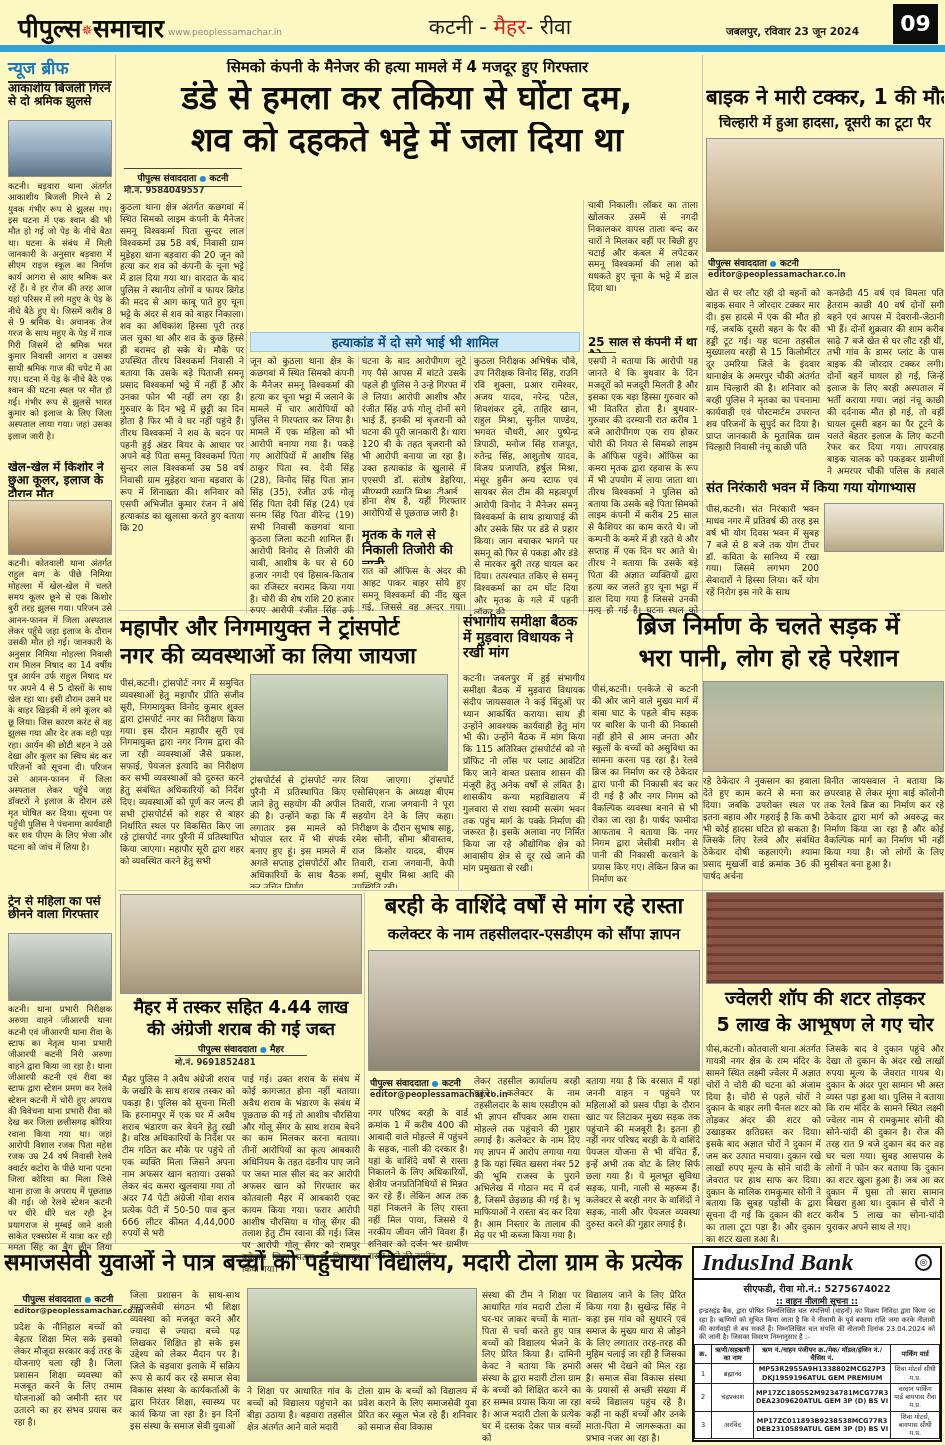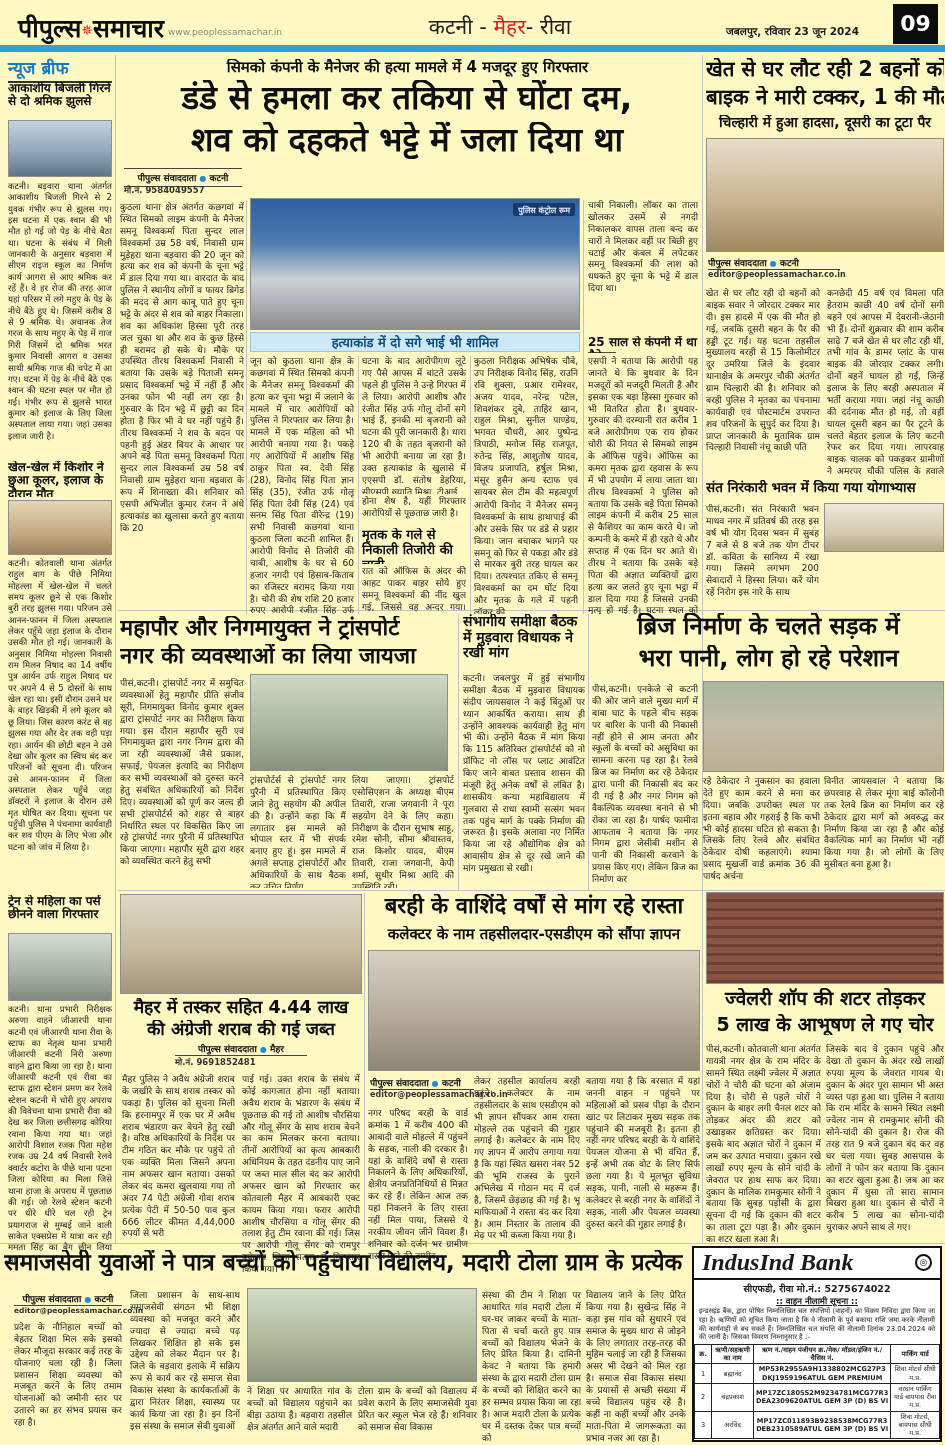"खेत से घर लौट रही 2" div.abs { html: <div>खेत से घर लौट रही 2 बहनों को</div> -> none }
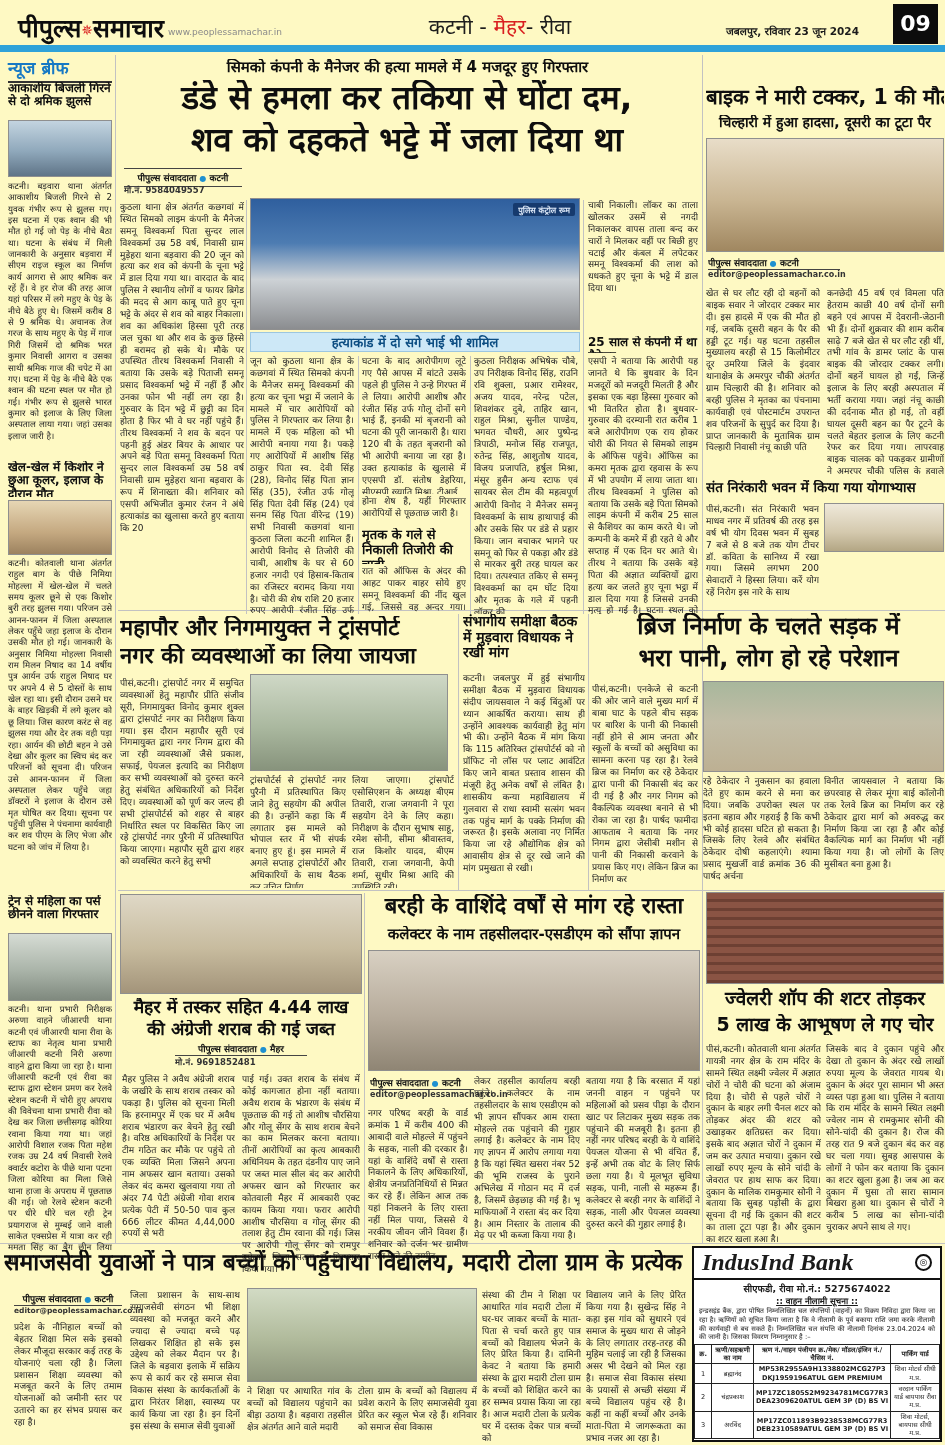"पुलिस कंट्रोल रूम" div.photo { html: <div> <div>पुलिस कंट्रोल रूम</div> </div> -> none }
